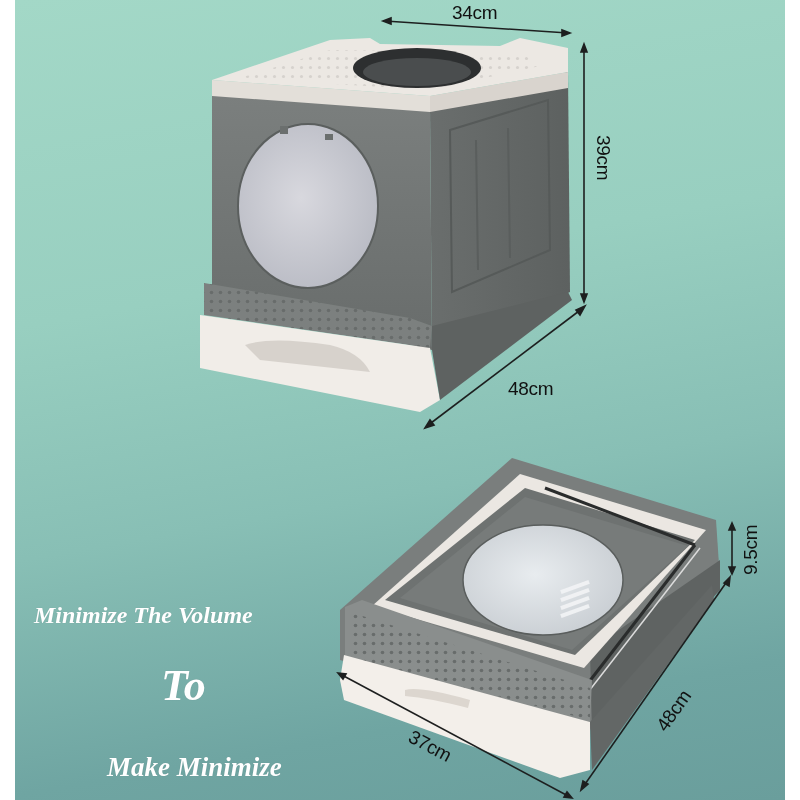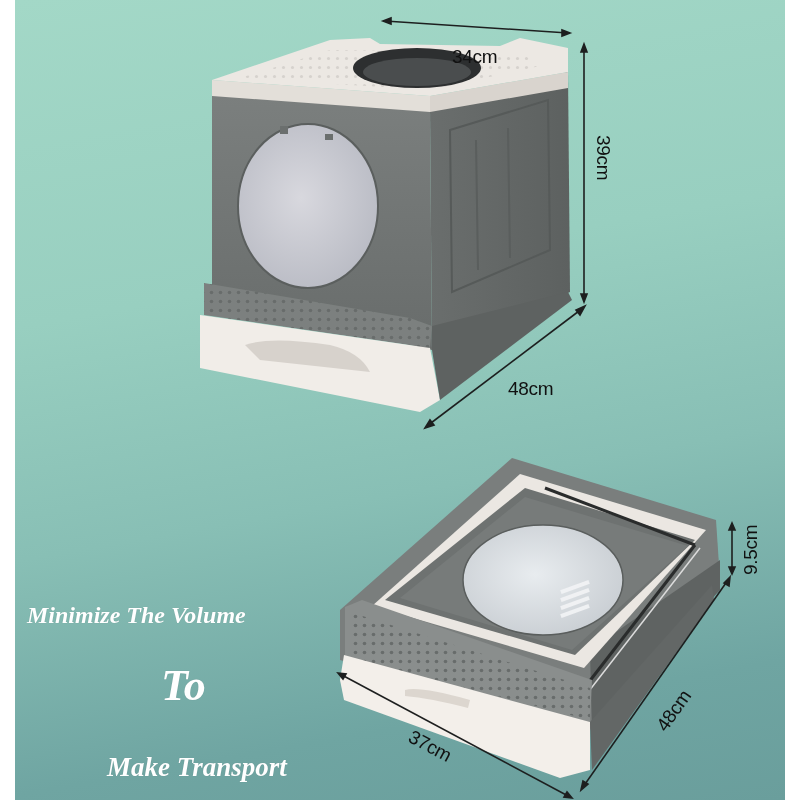"34cm" div.dim { margin-top: 44px -> none }
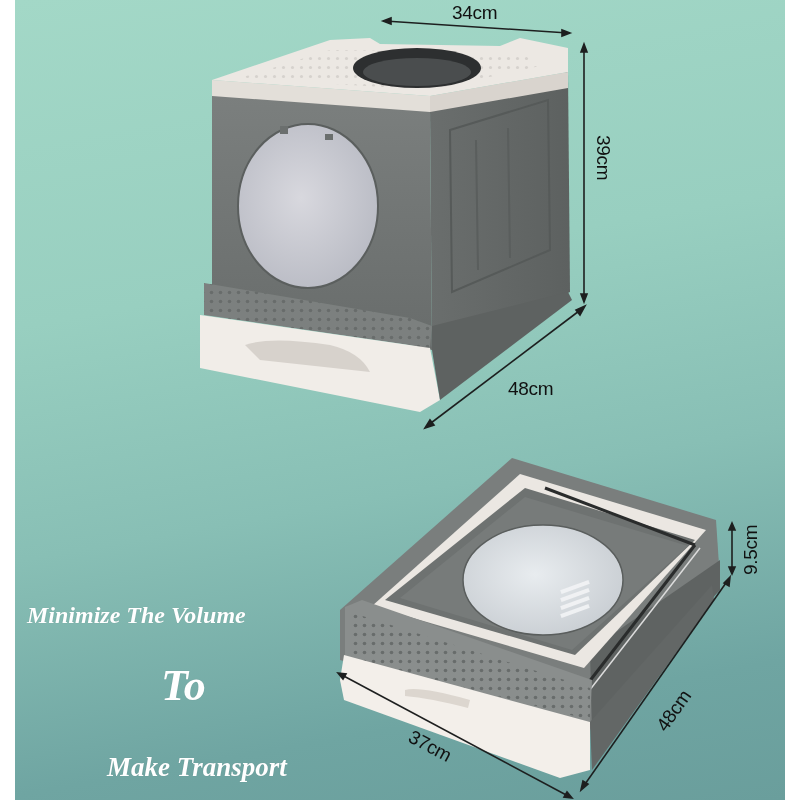"Minimize The Volume" div.slogan { left: 27px -> 34px }
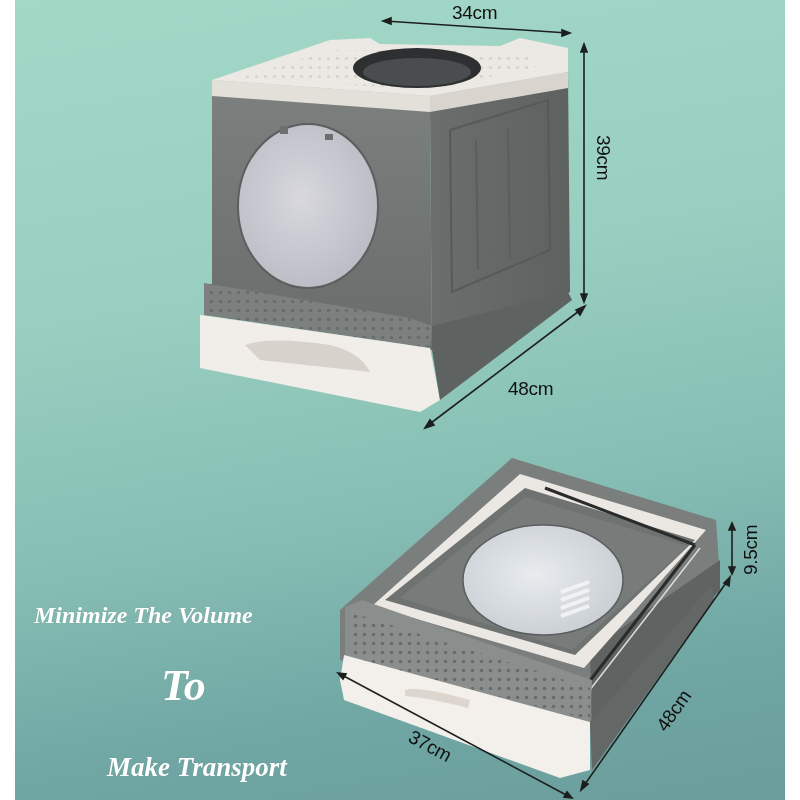"Make Transport" div.slogan { text: Transport -> Minimize }
